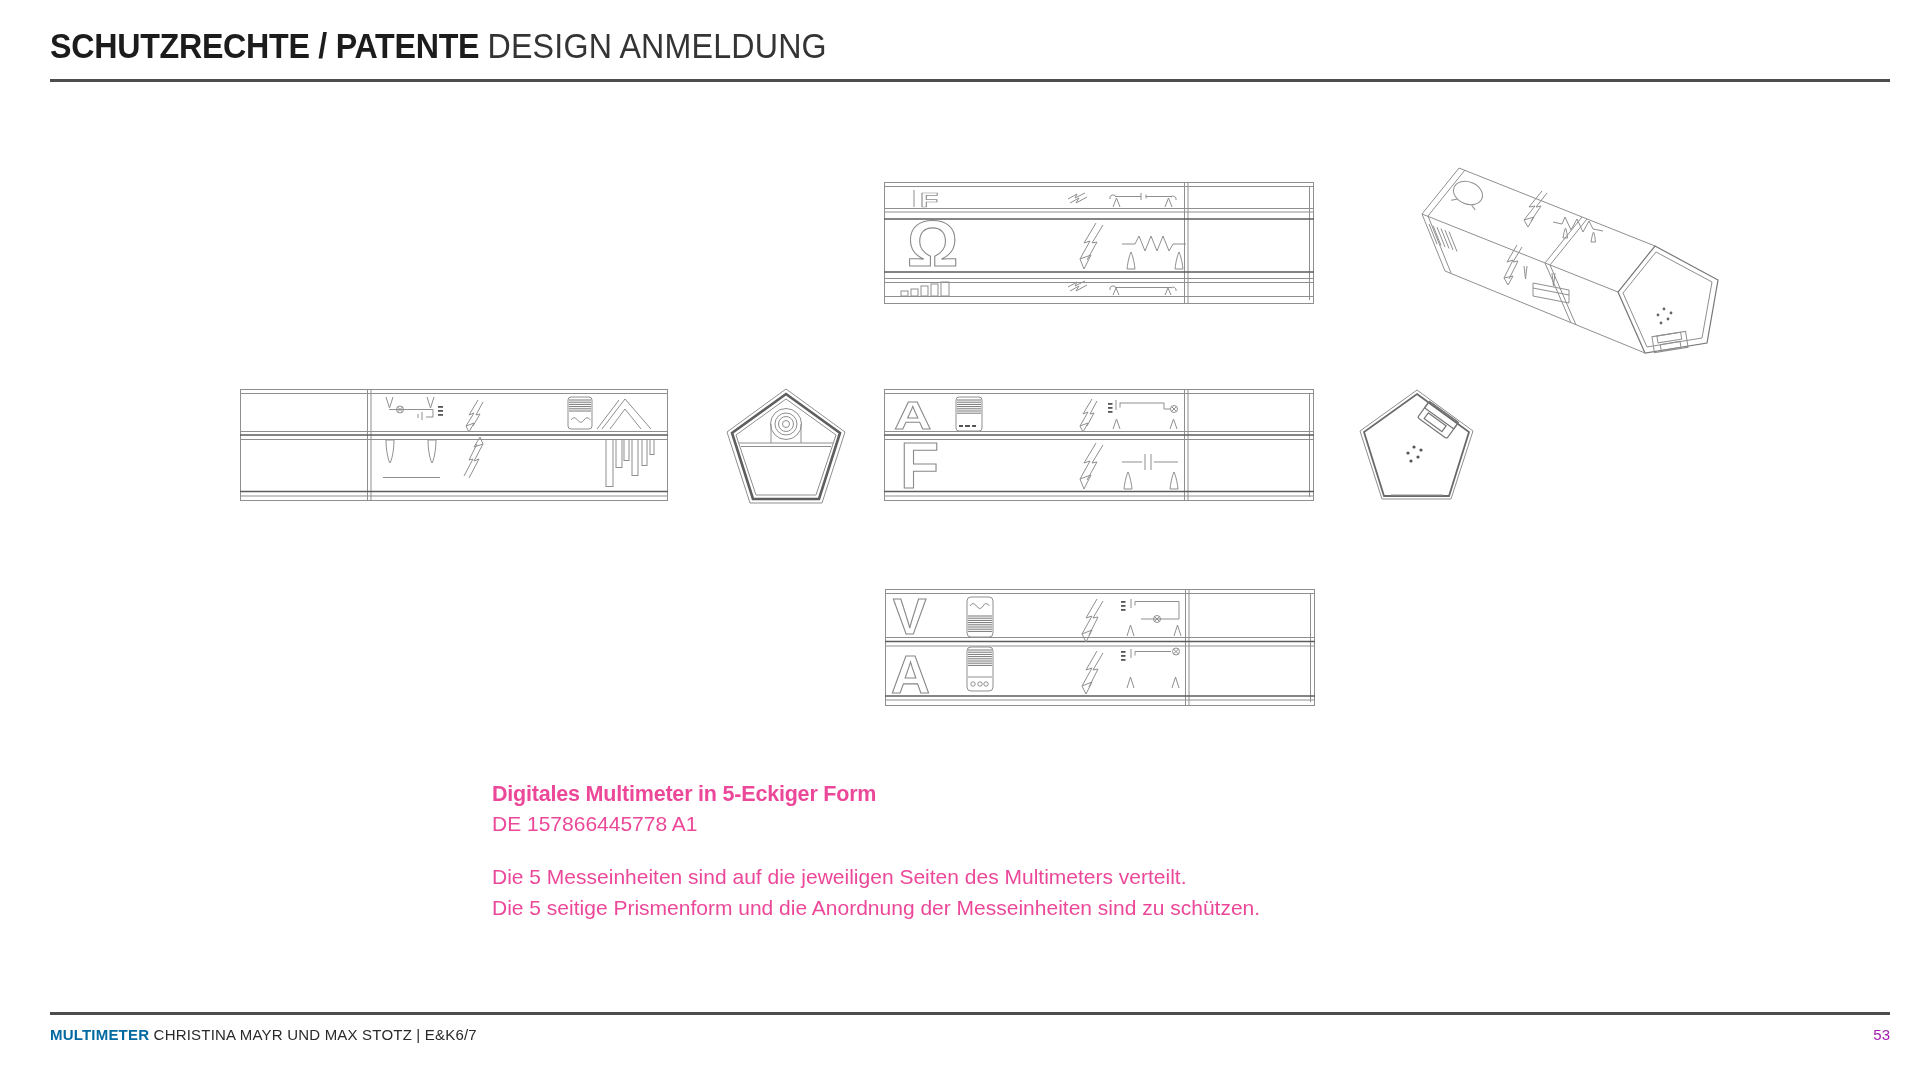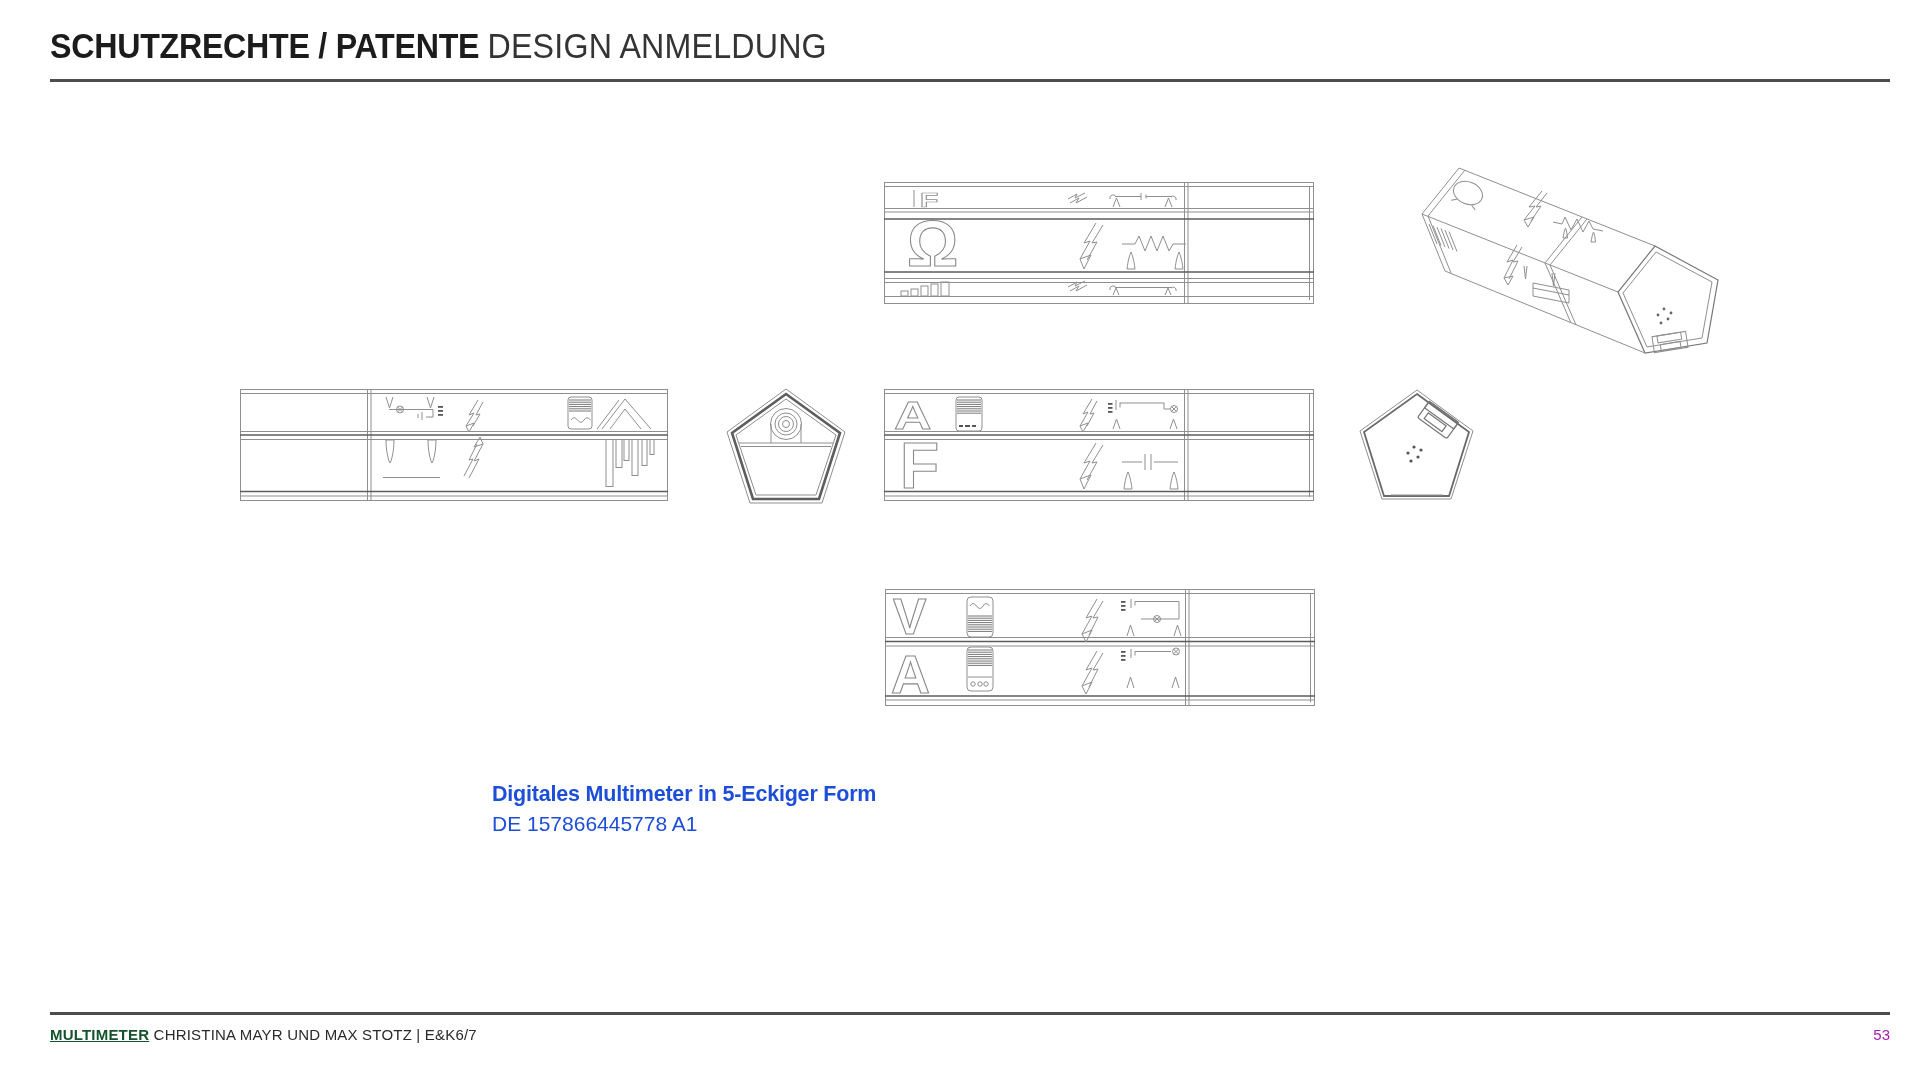"Digitales Multimeter in 5-Eckiger Form" #patent-block { color: #1d4ed8 -> #ec4899 }
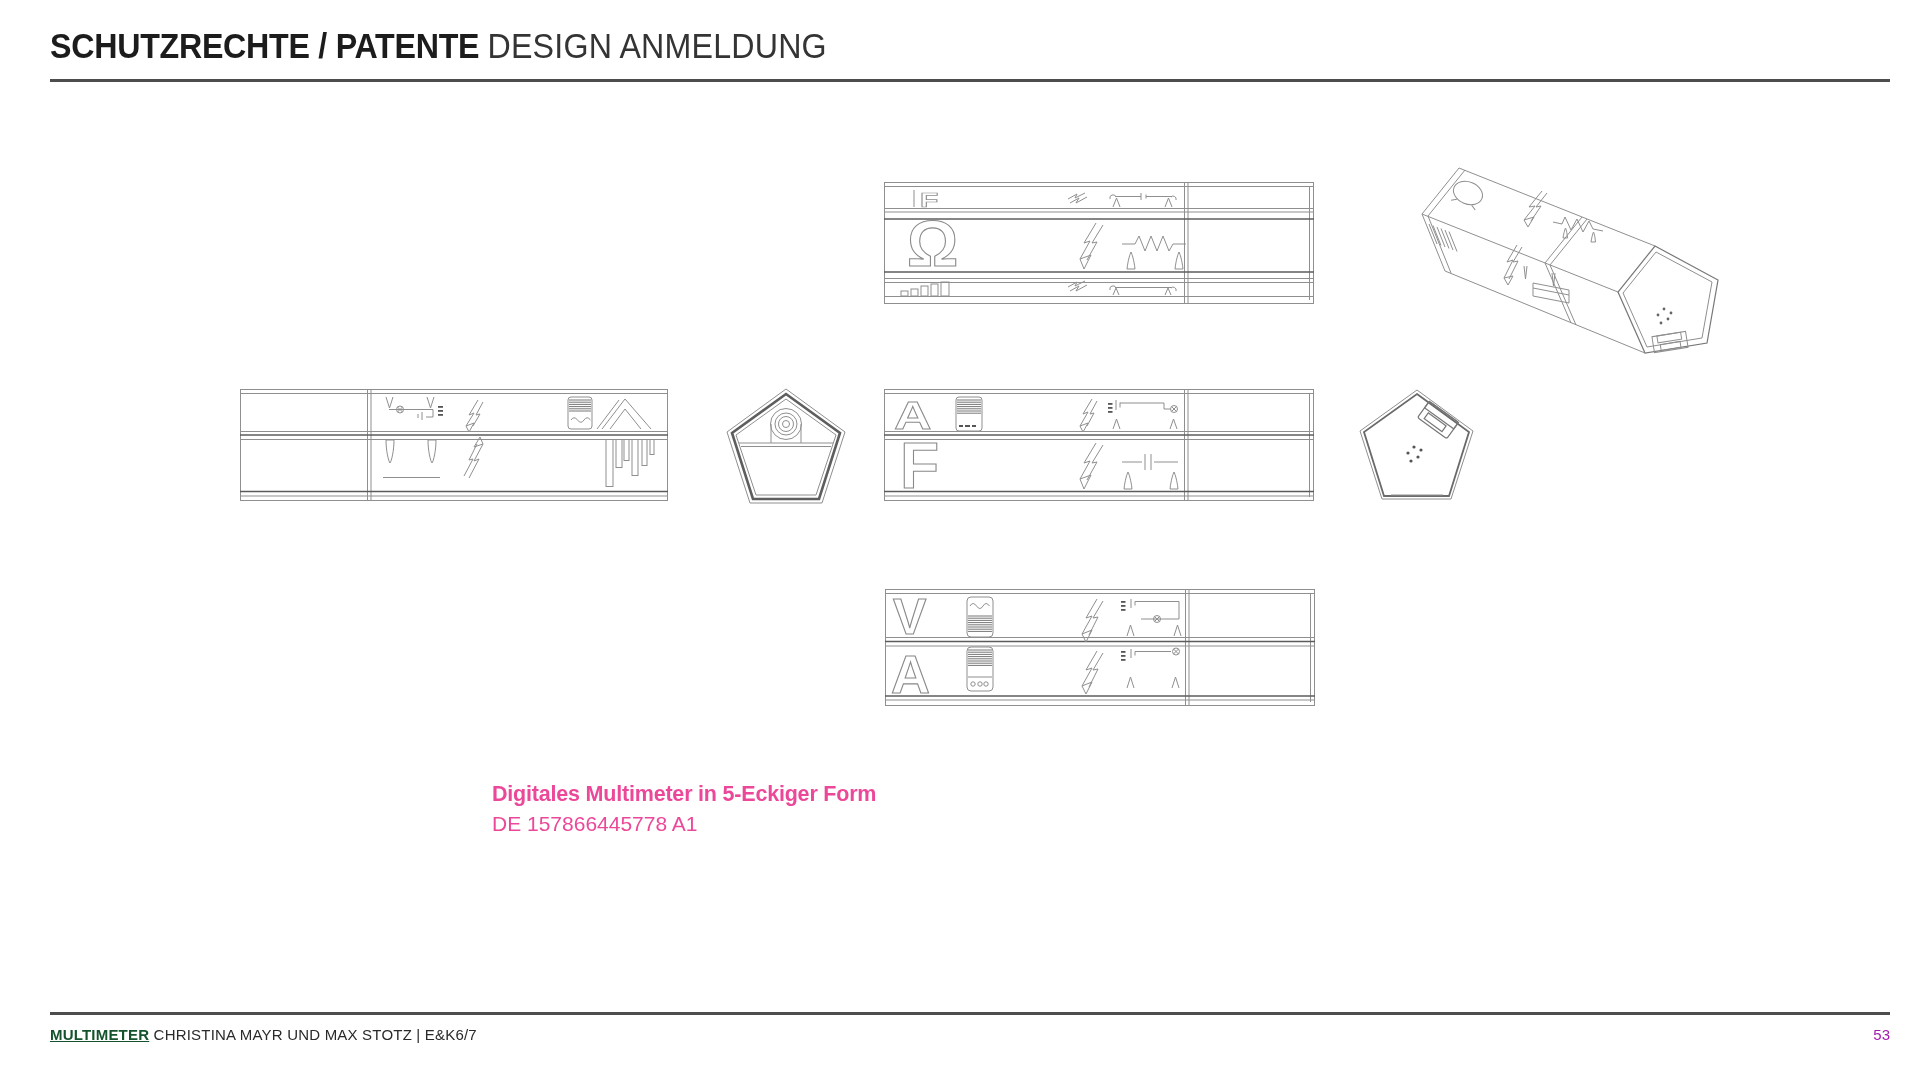"Die 5 Messeinheiten sind auf" div { html: none -> <div> <p>Die 5 Messeinheiten sind auf die jeweiligen Seiten des Multimeters verteilt.</p> <p>Die 5 seitige Prismenform und die Anordnung der Messeinheiten sind zu schützen.</p> </div> }
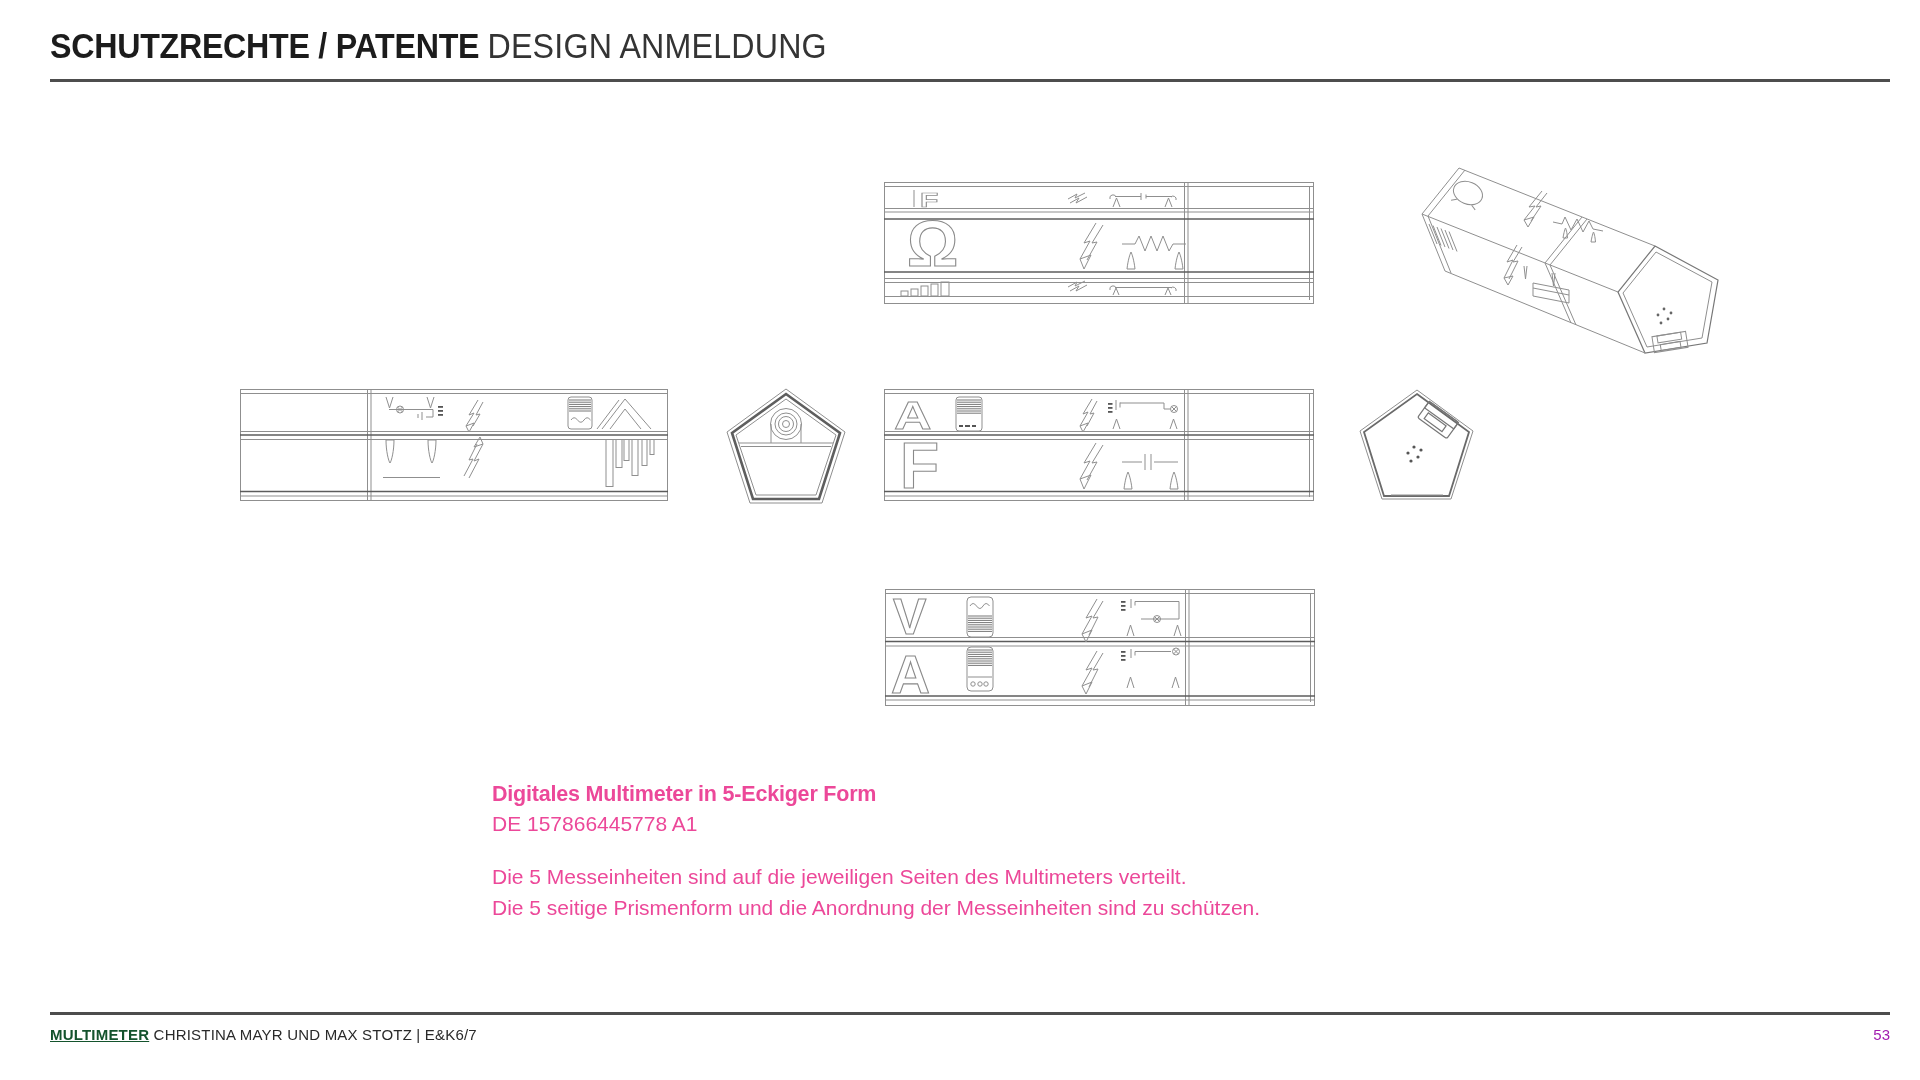"MULTIMETER" #footer b { color: #14532d -> #0369a1; text-decoration: underline -> none }
